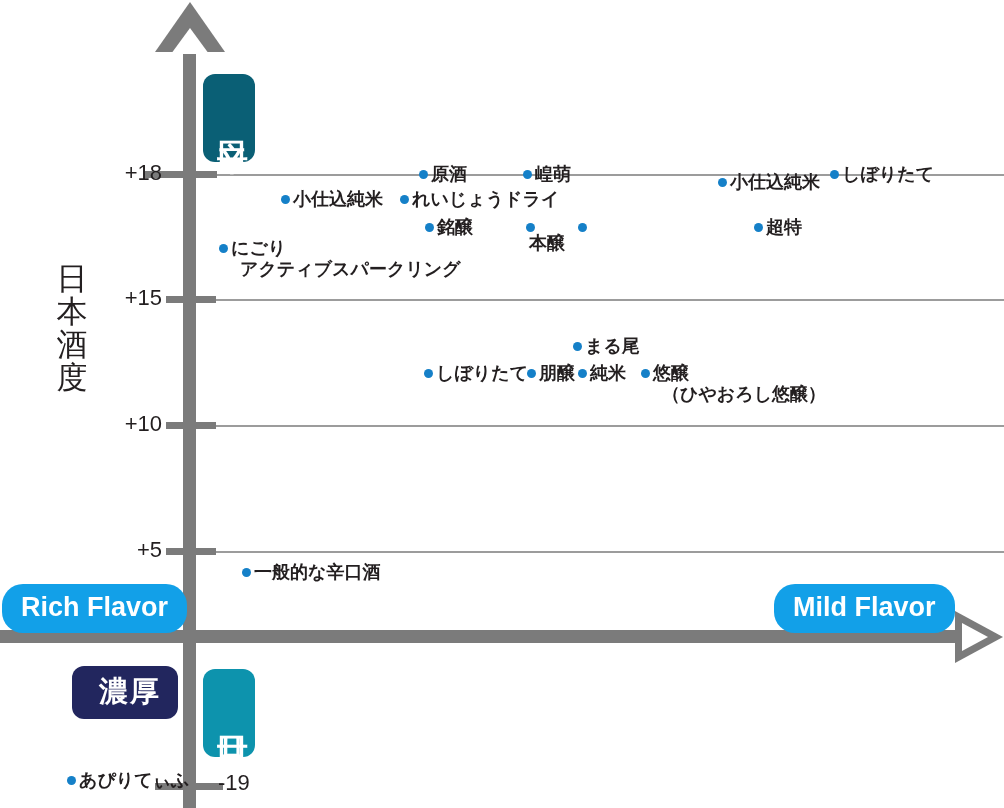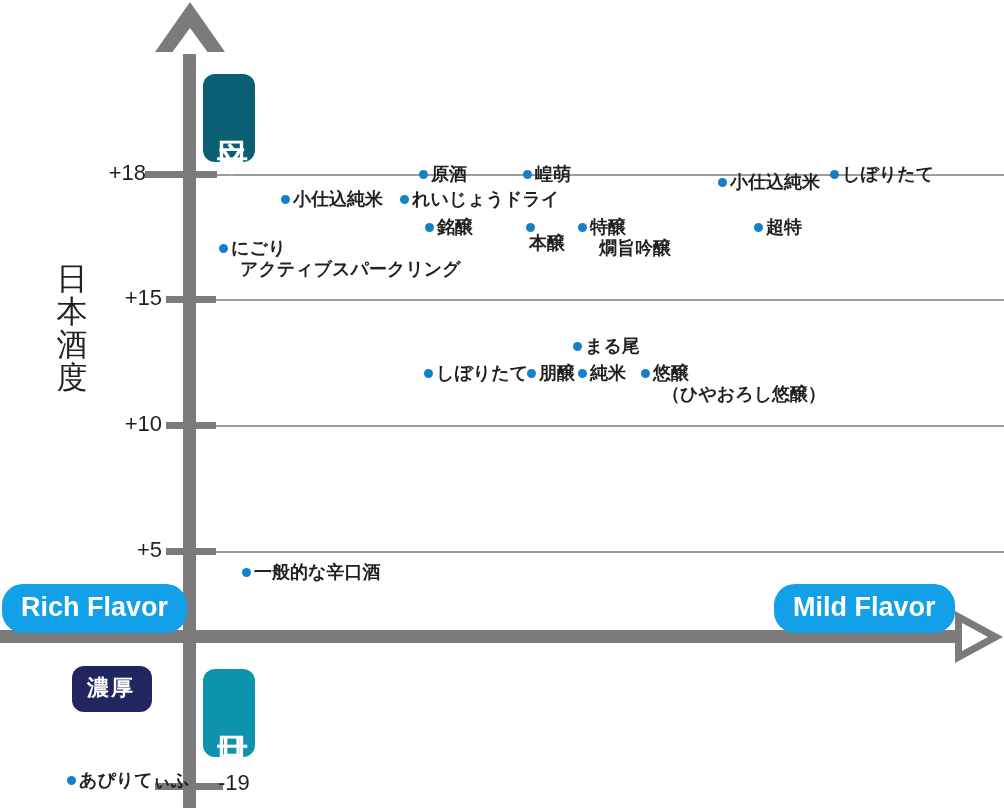"+18" div.tick-label { left: 84px -> 100px }
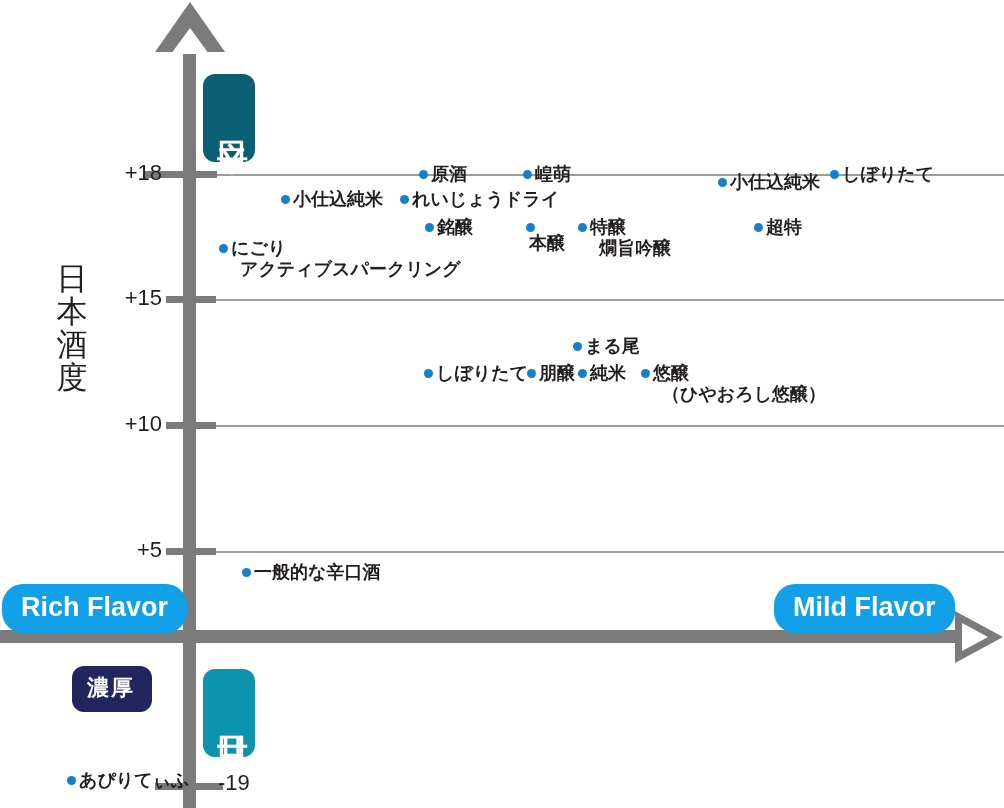"特醸" span.dp-label { html: <span><span>特醸</span><span>燗旨吟醸</span></span> -> none }
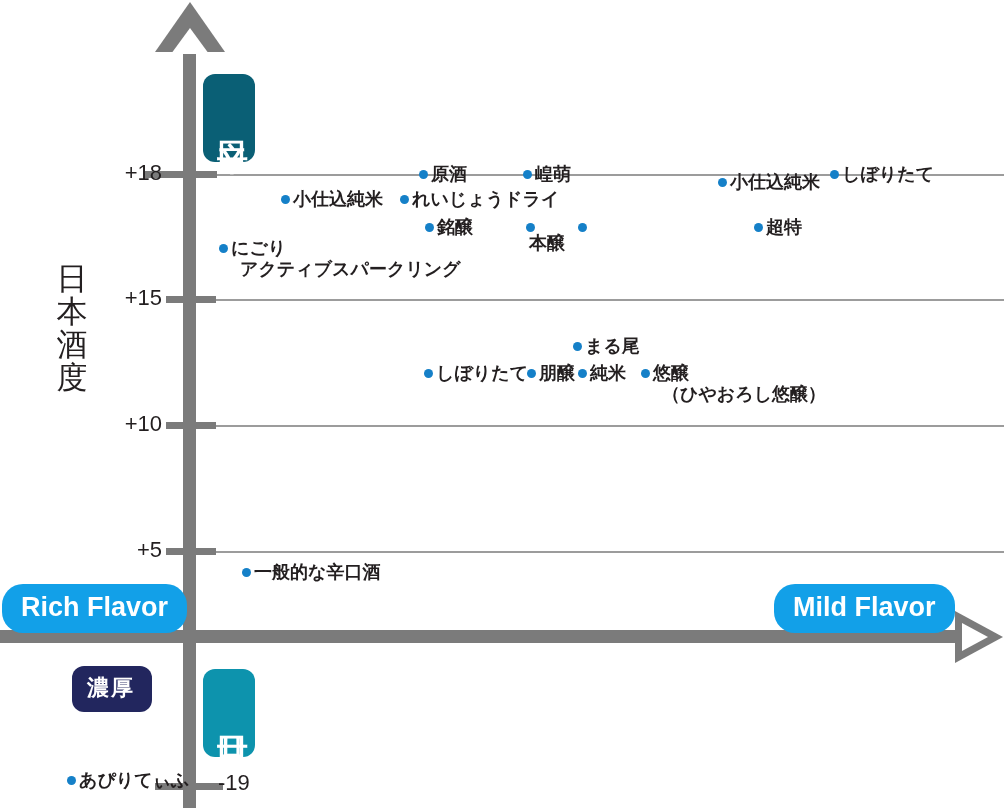"濃厚" .badge-box { font-size: 22px -> 29px; padding: 11px 17px 13px 15px -> 11px 17px 13px 27px }
